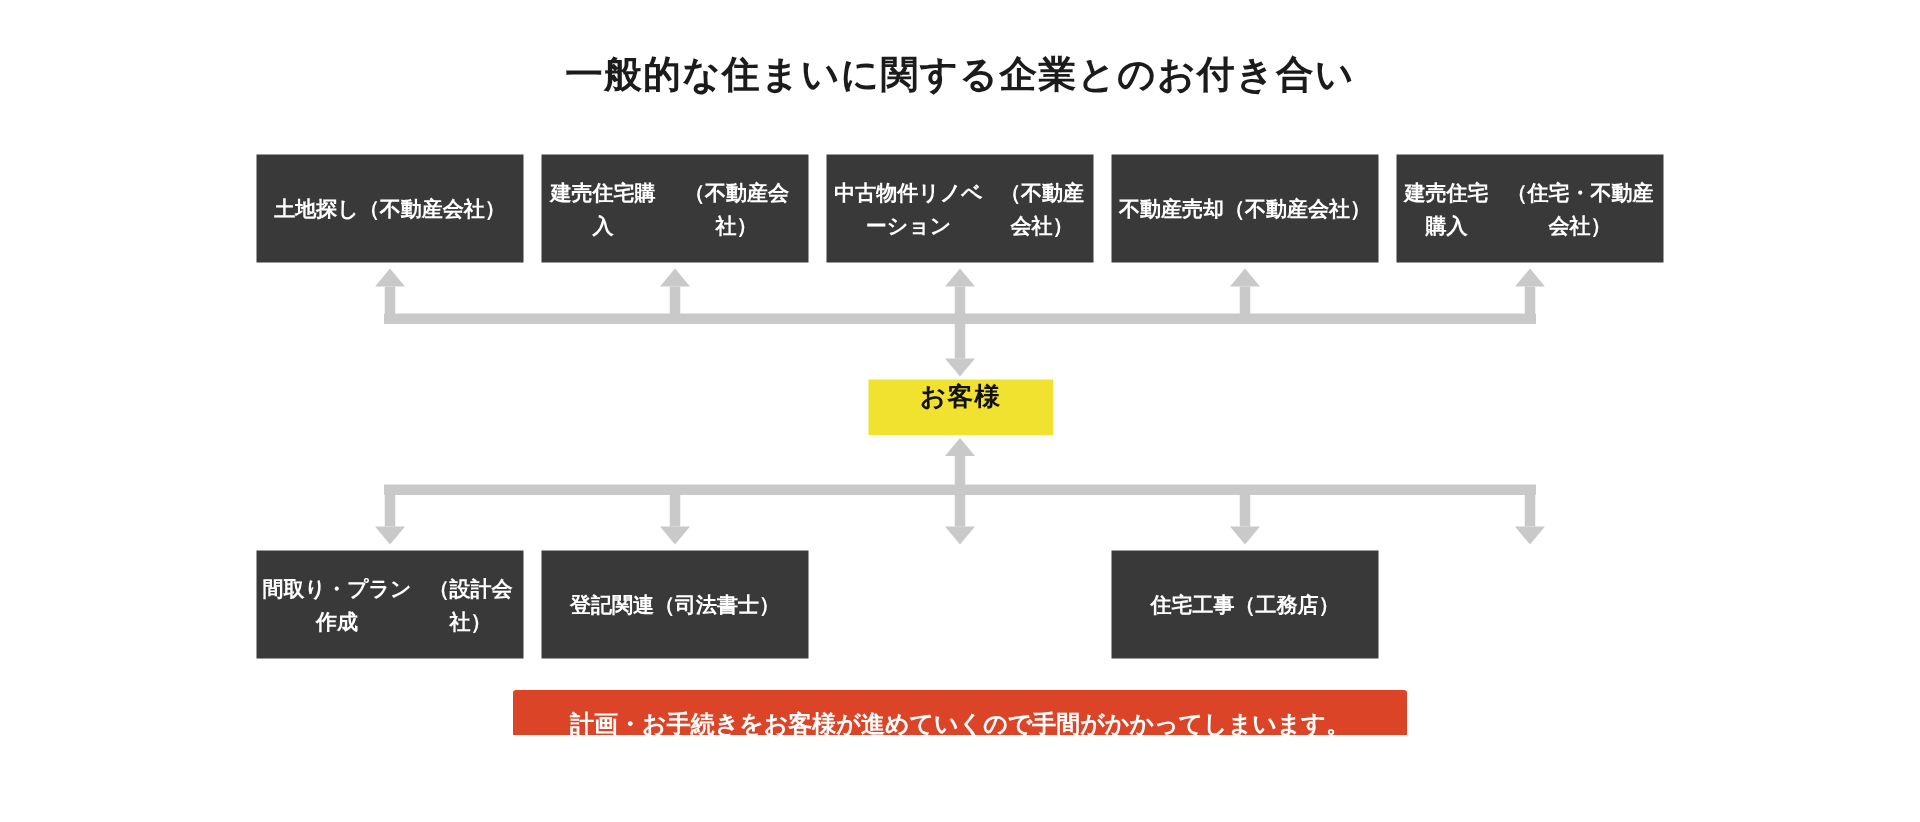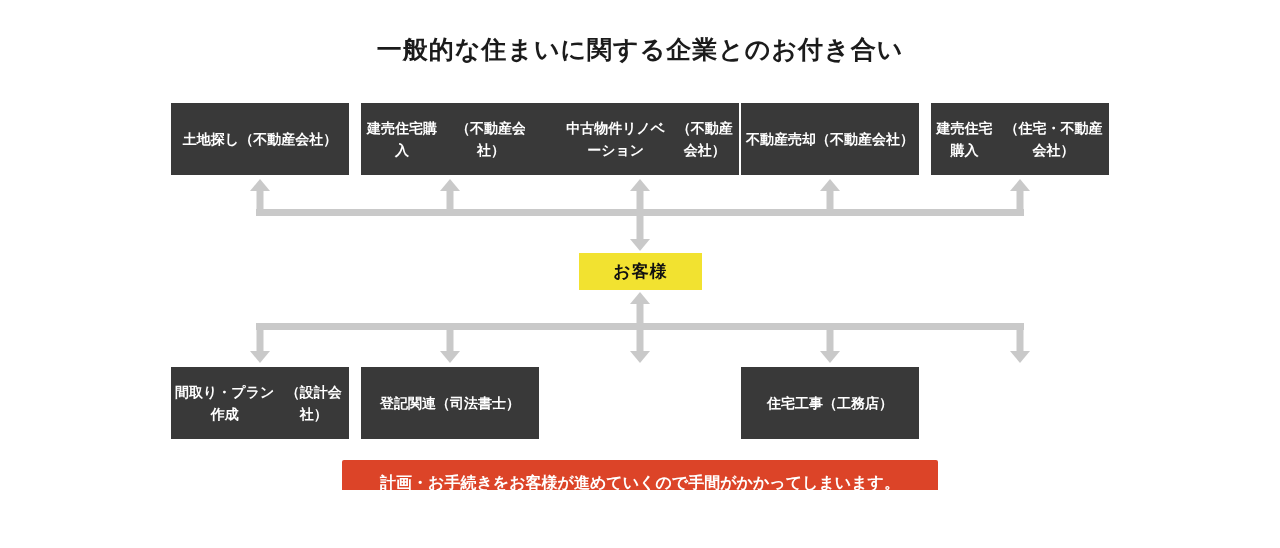"中古物件リノベーション" .pos-2 { left: 525px -> 551px; padding-left: 36px -> none }
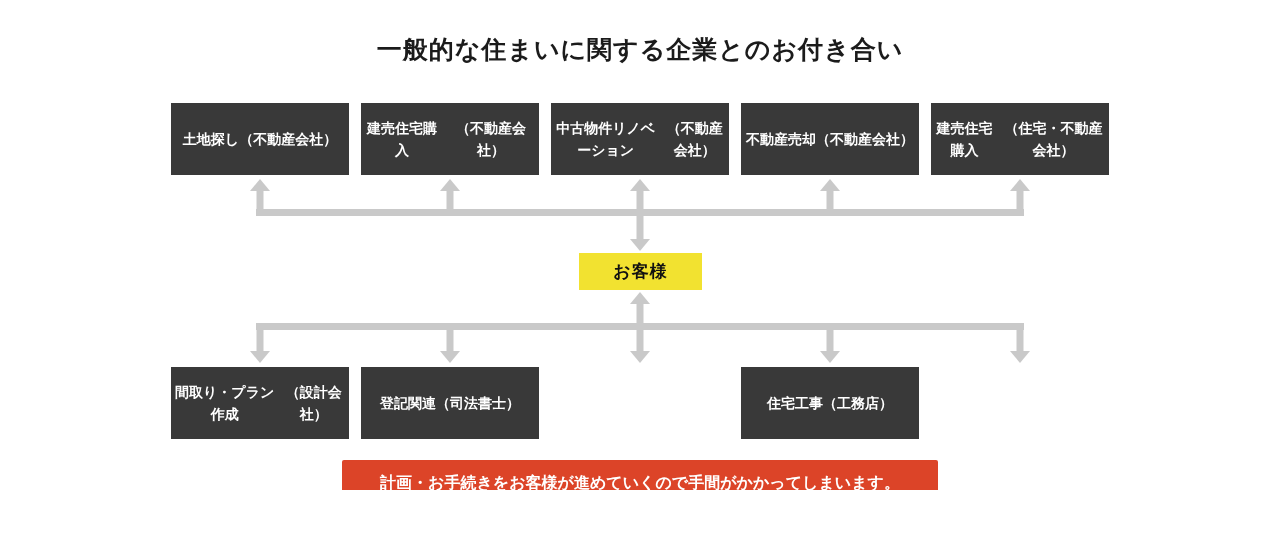"お客様" .customer-box { align-items: center -> none }
